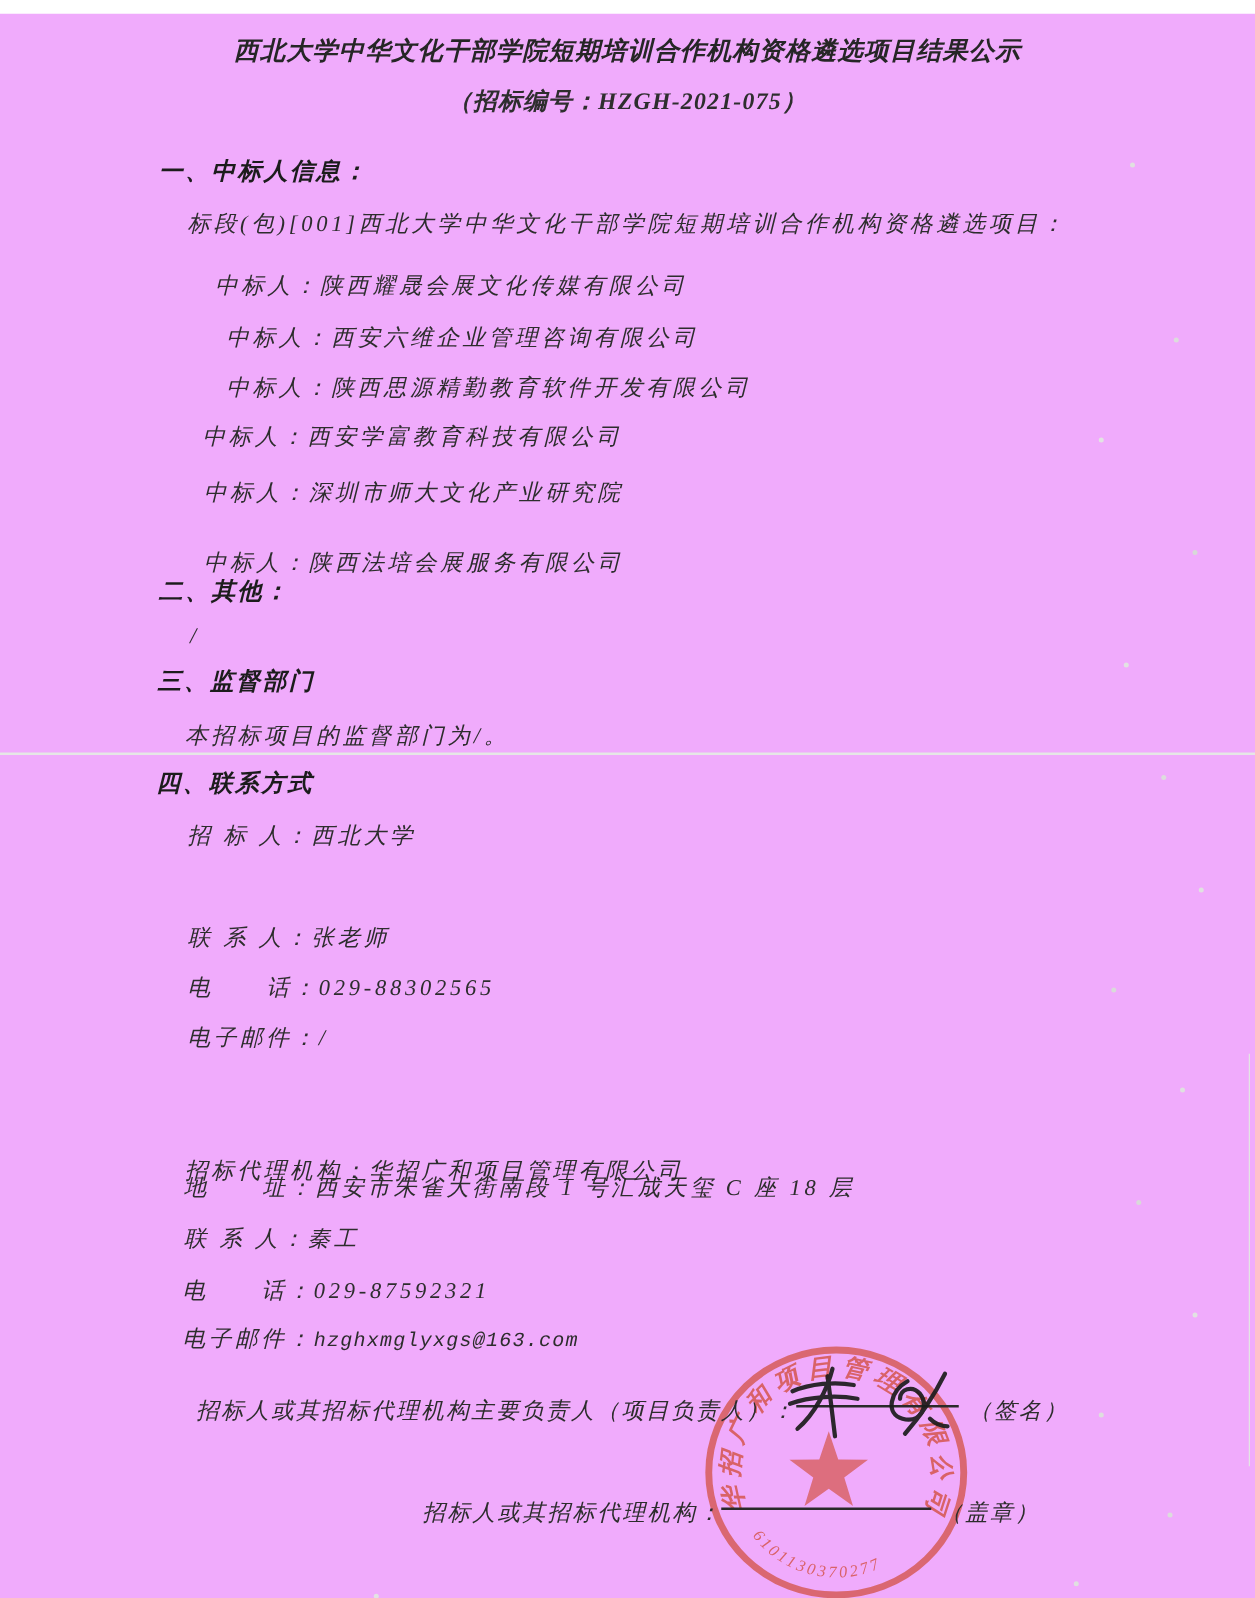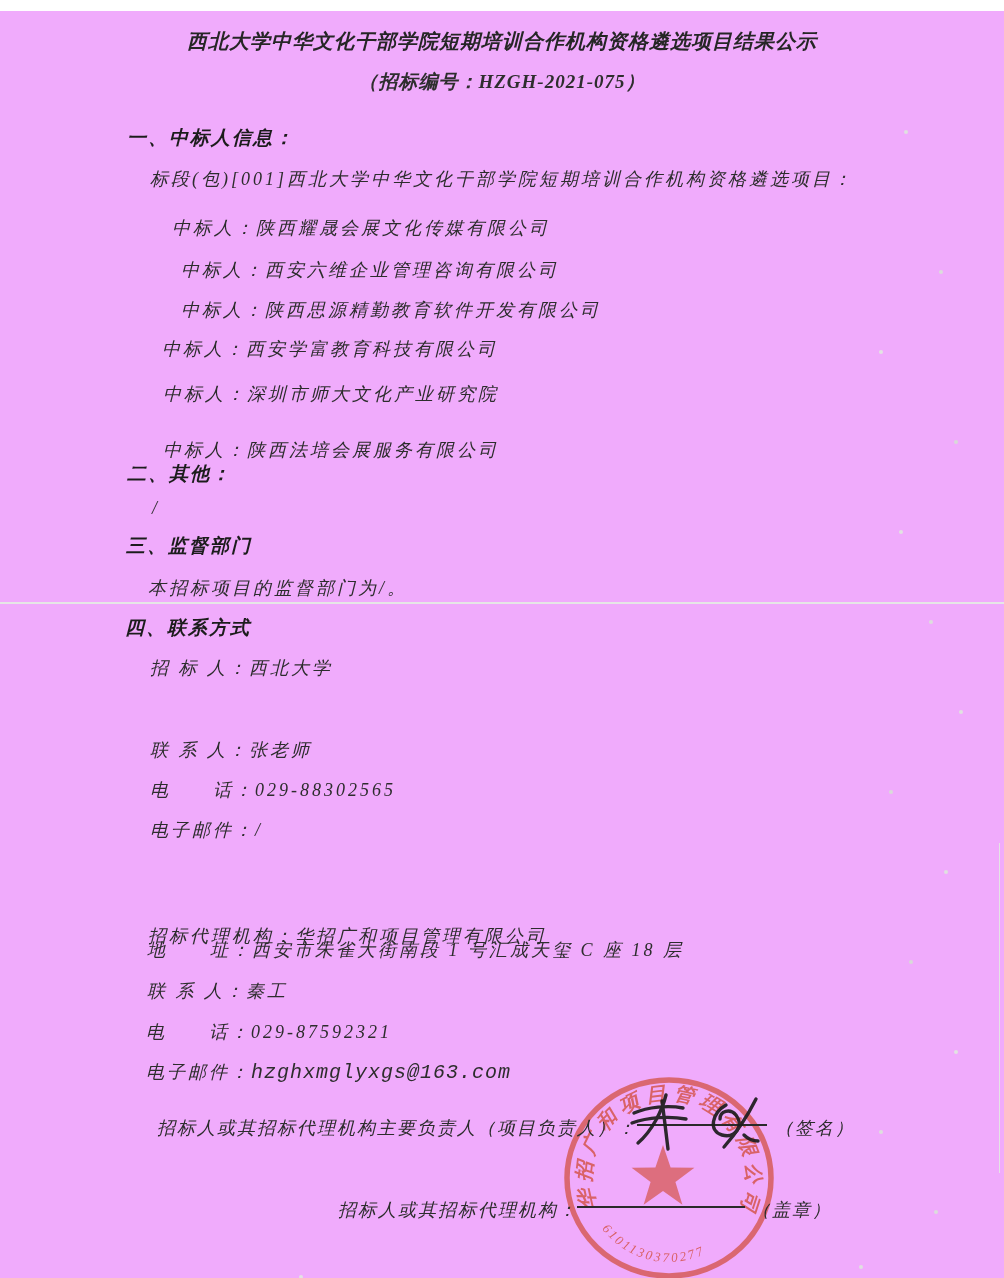"hzghxmglyxgs@163.com" .mono { font-size: 20px -> 16px }
